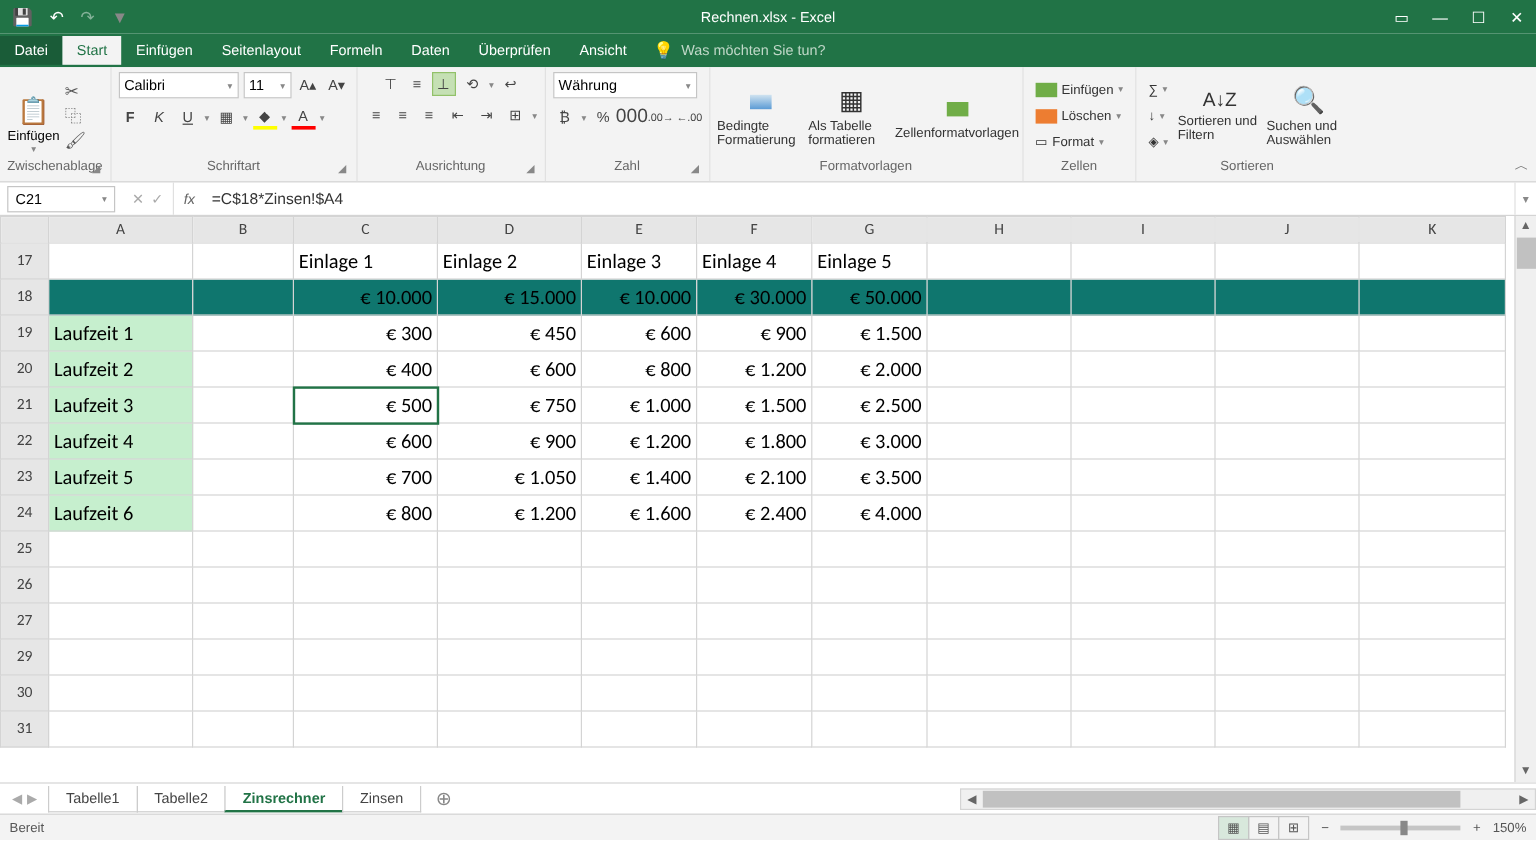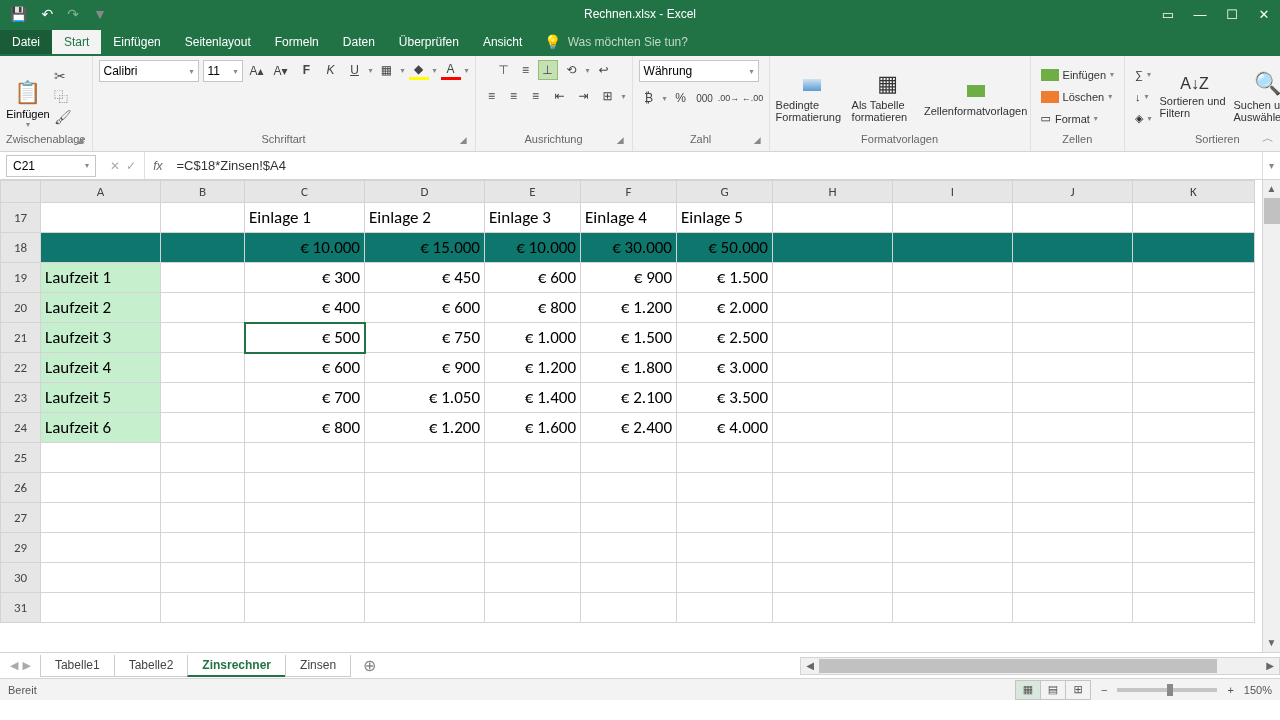"Calibri" div.ribbon-content { flex-direction: row -> column }
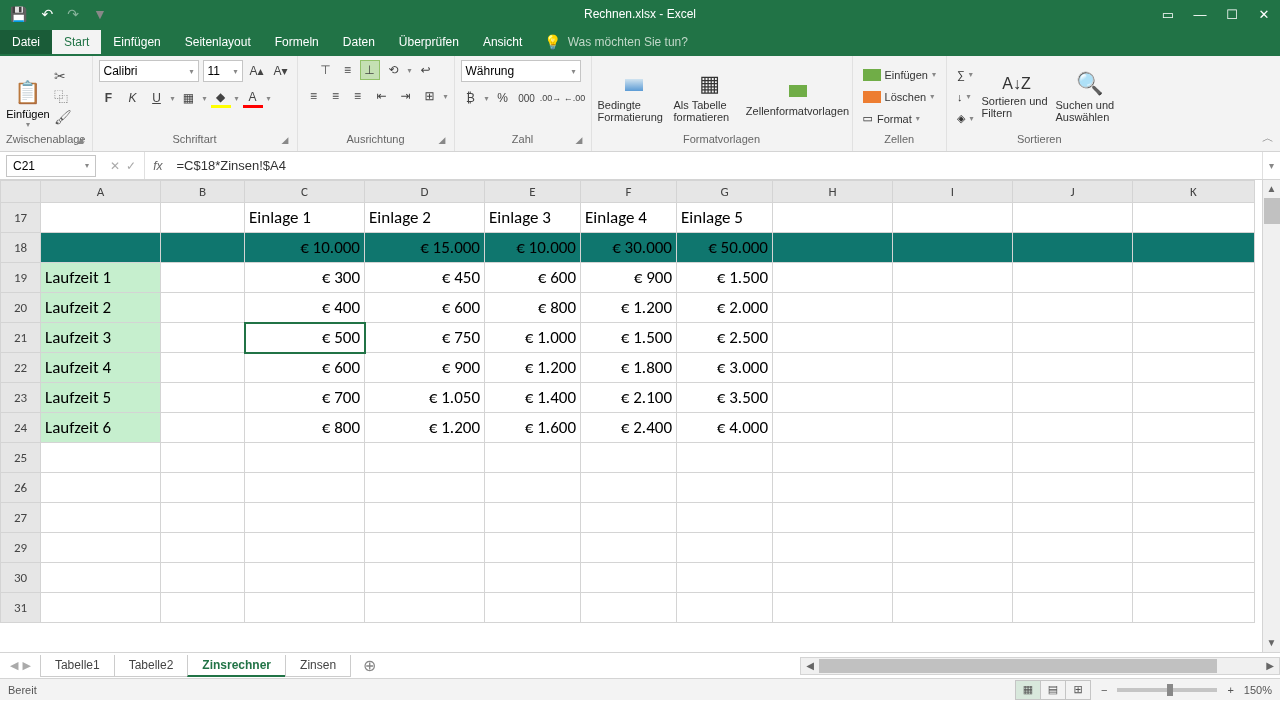"000" div.btn-icon { font-size: 10px -> 16px }
